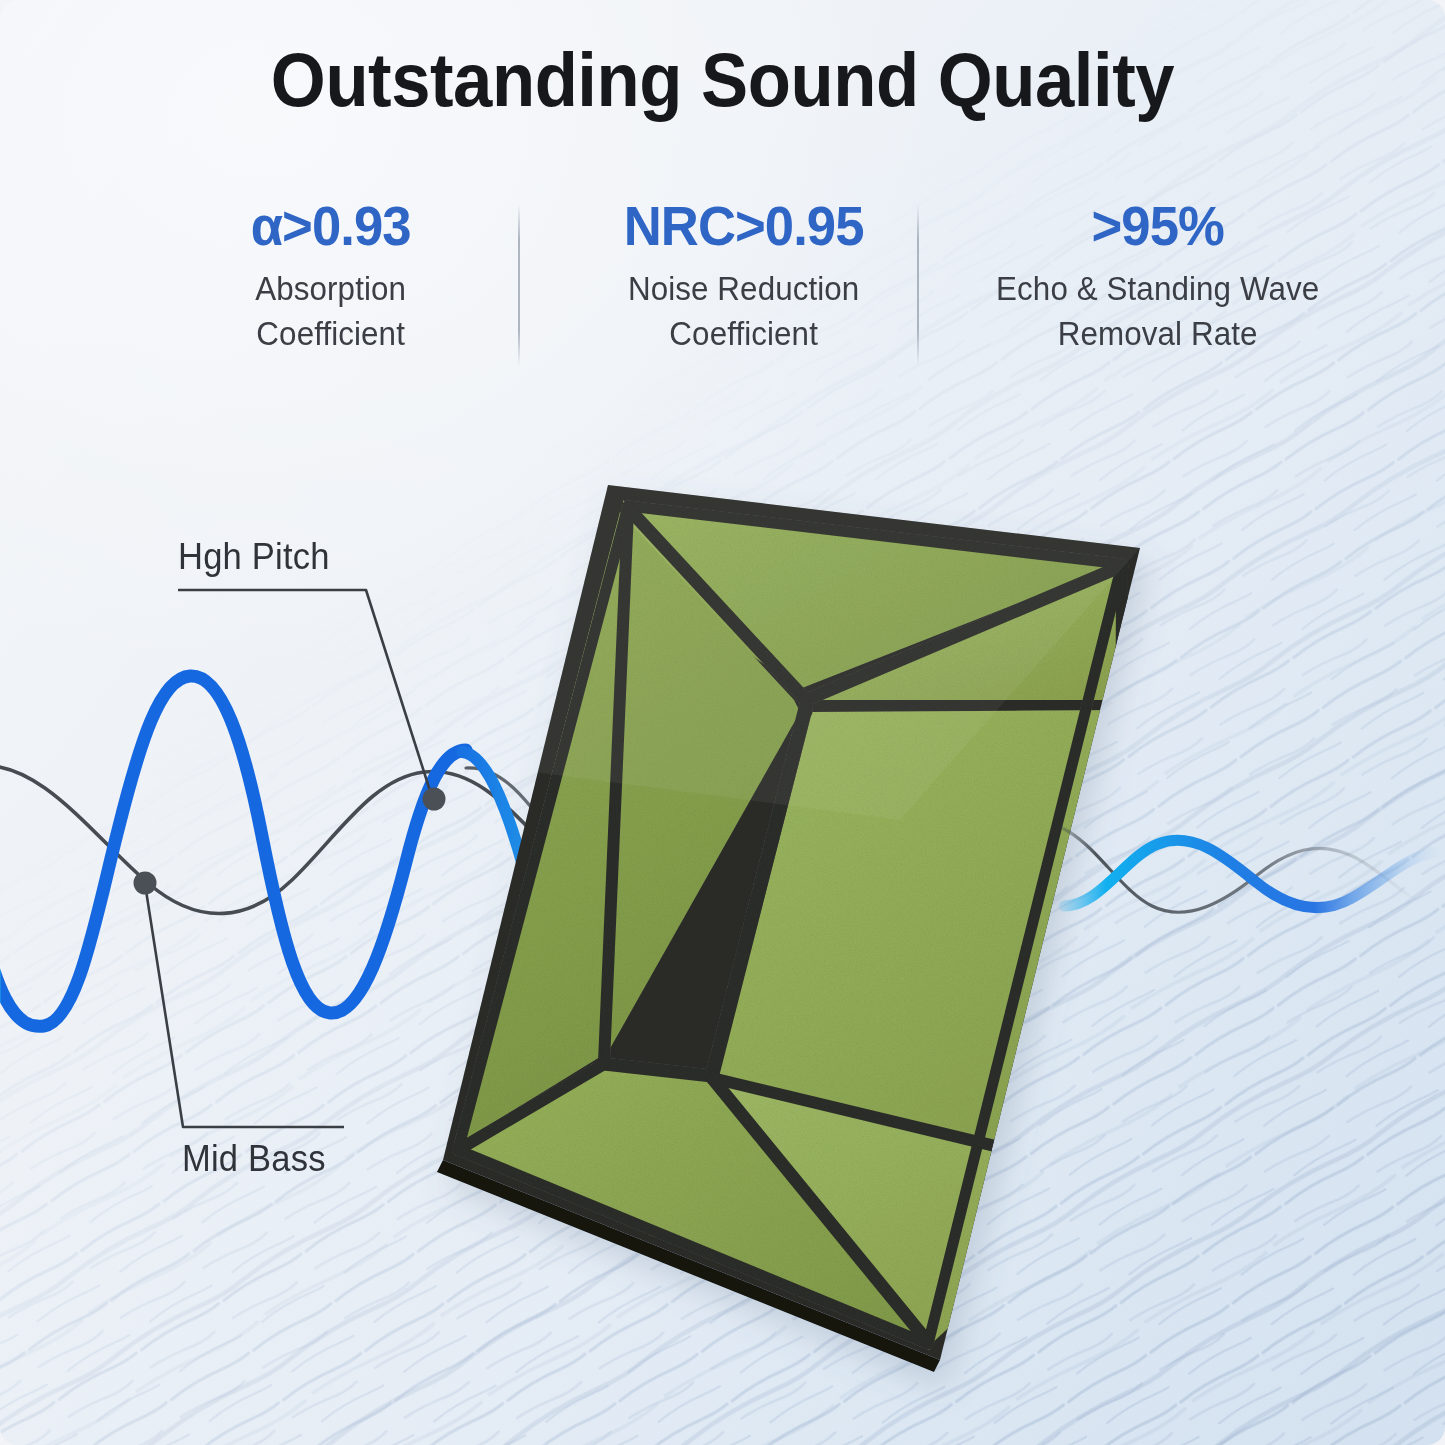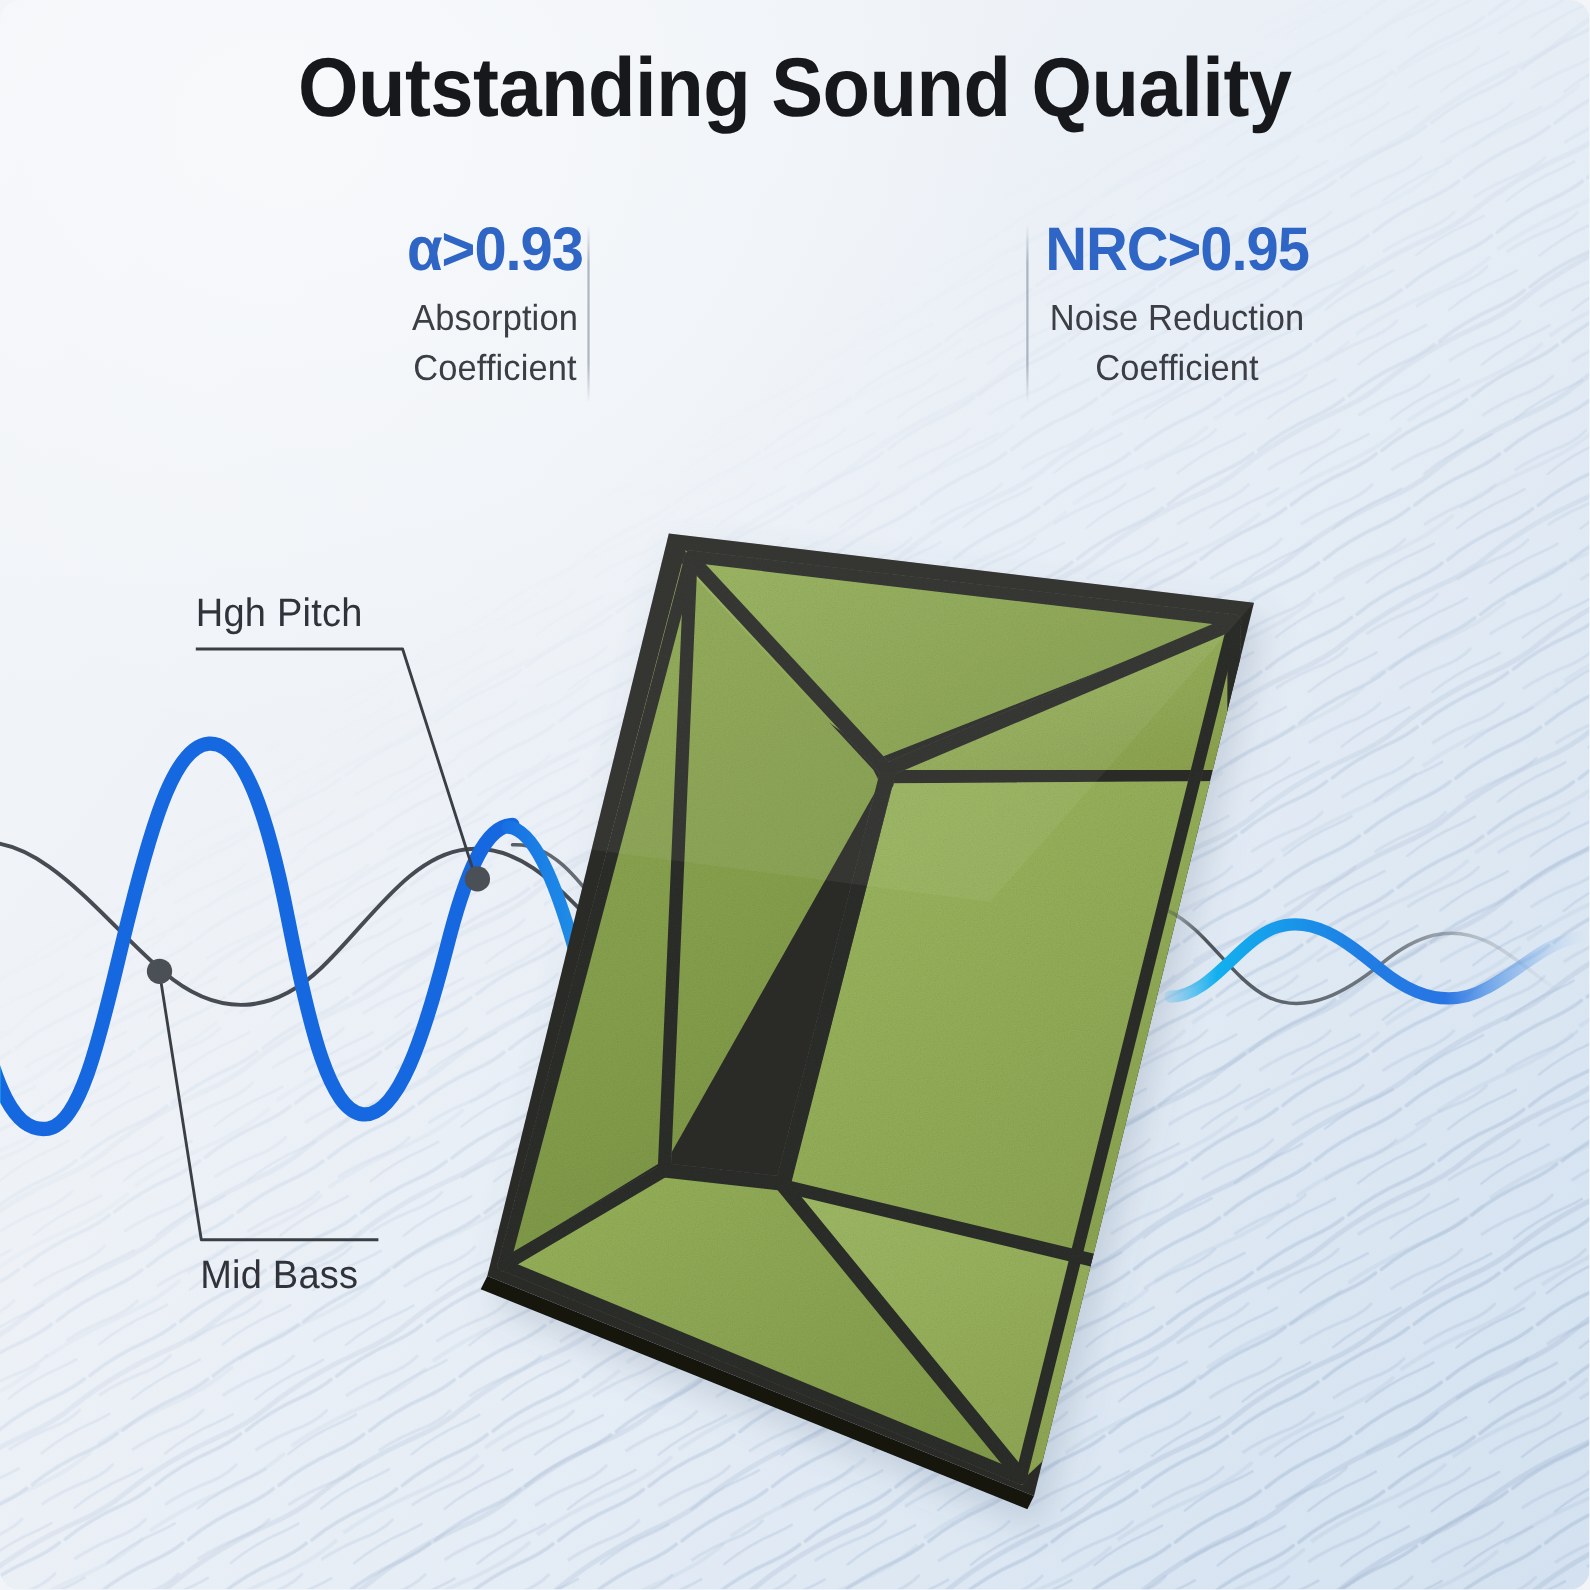"α>0.93" .stats { left: 140px -> 124px }
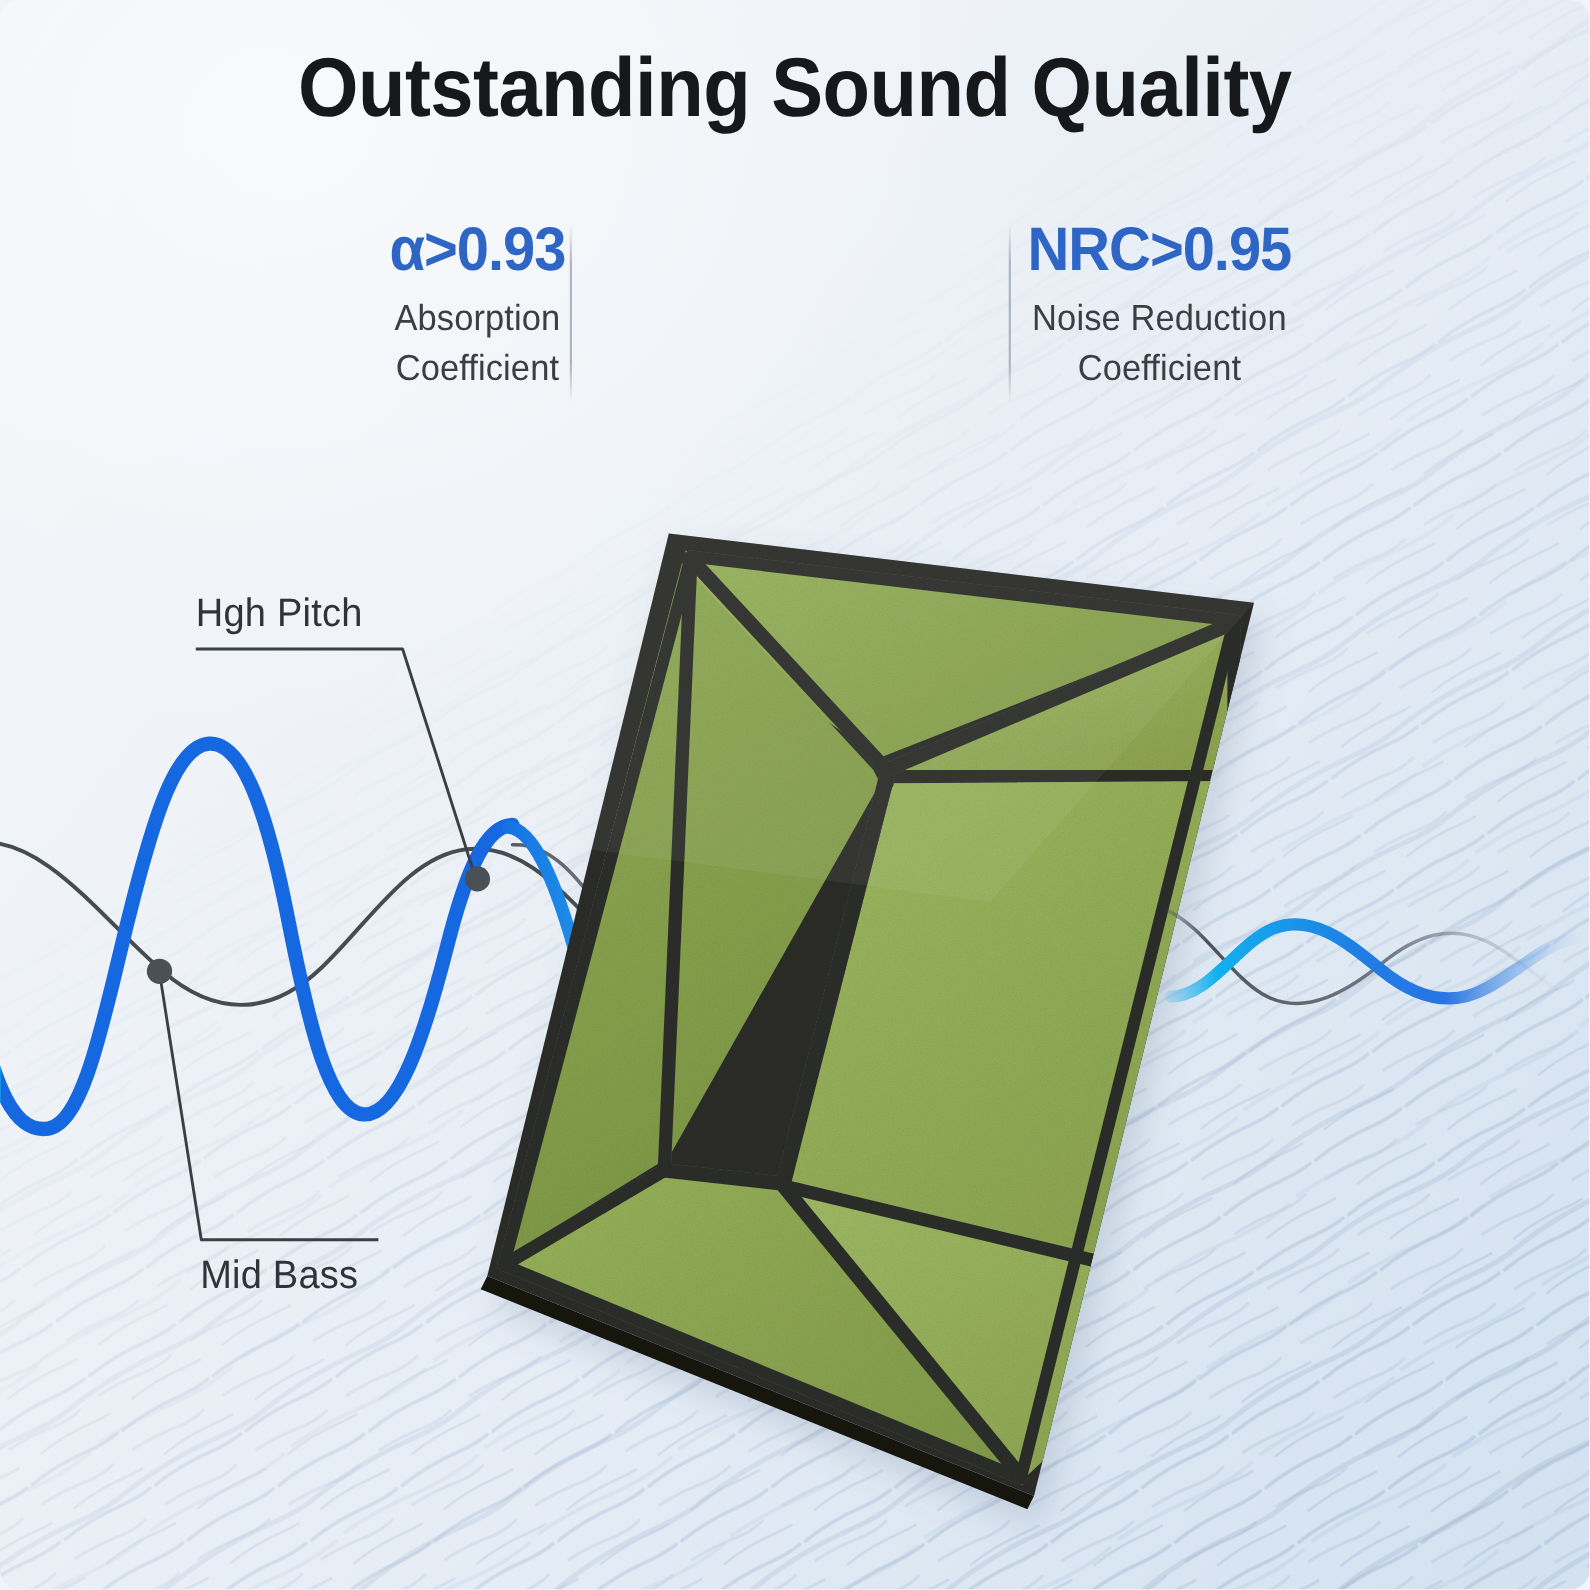">95%" div.stat { html: none -> <div> <div>&gt;95%</div> <div> <div>Echo &amp; Standing Wave</div> <div>Removal Rate</div> </div> </div> }
